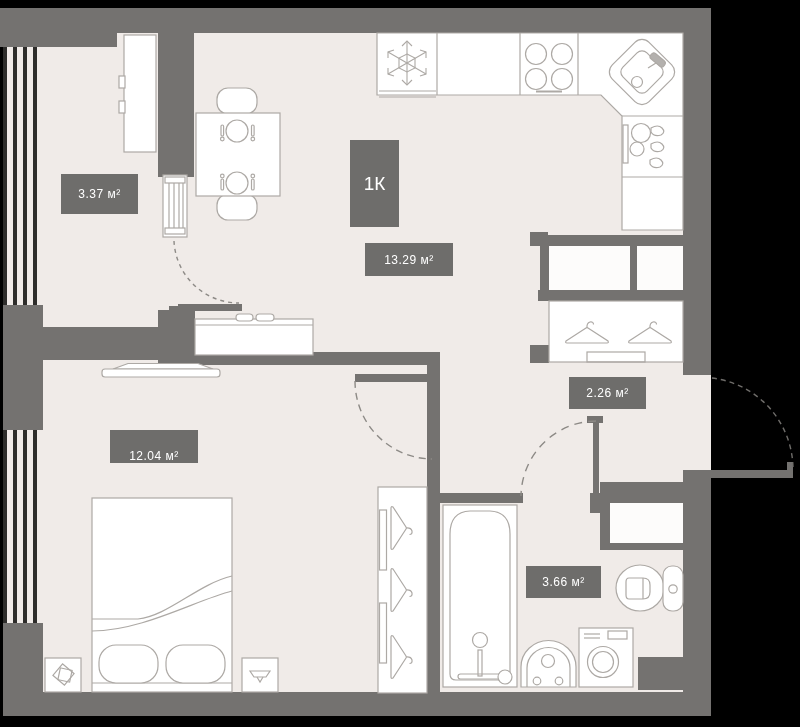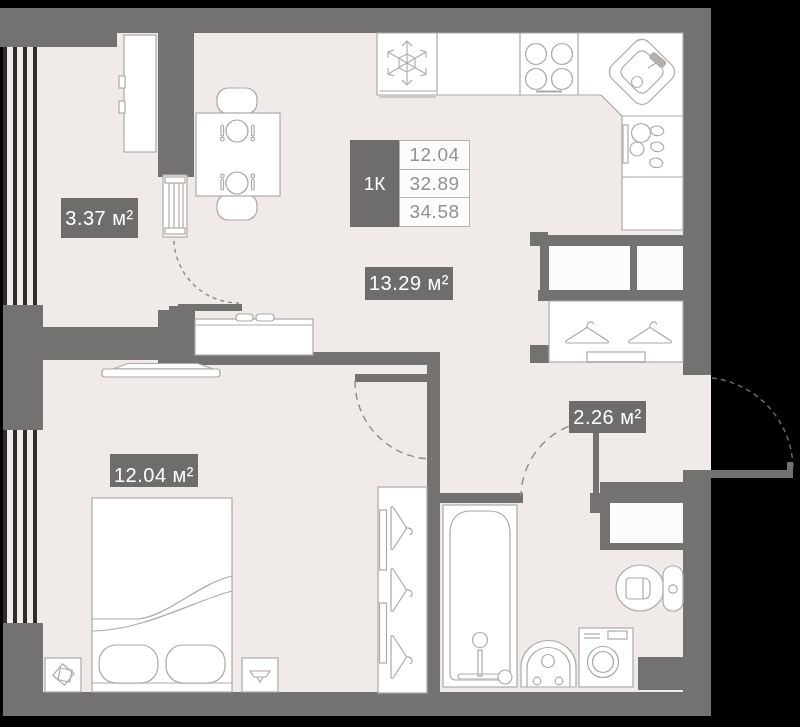"12.04" div.unit-vals { html: <div> <div>12.04</div> <div>32.89</div> <div>34.58</div> </div> -> none }
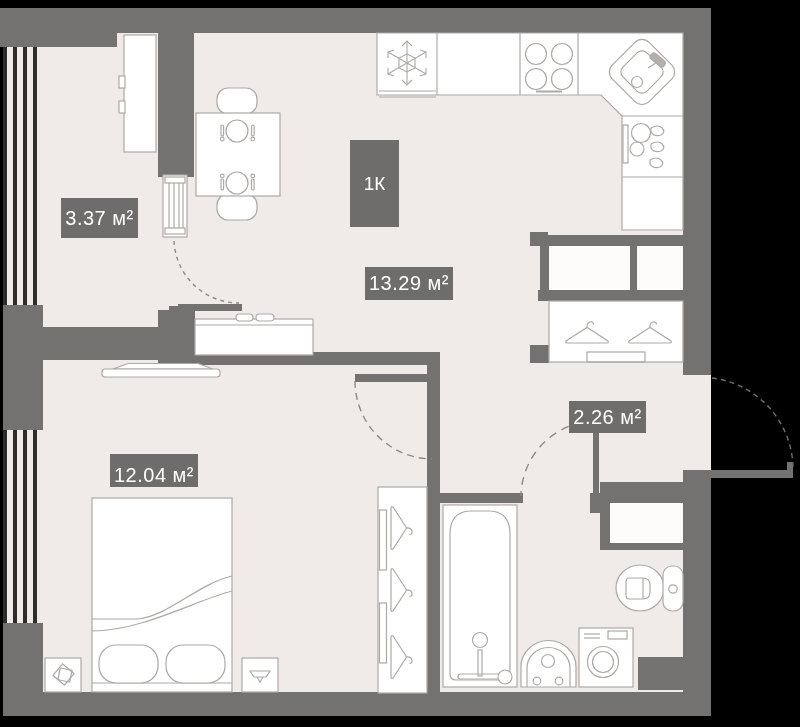"3.37 м²" .badge { font-size: 20px -> 12px; margin-top: 24px -> none }
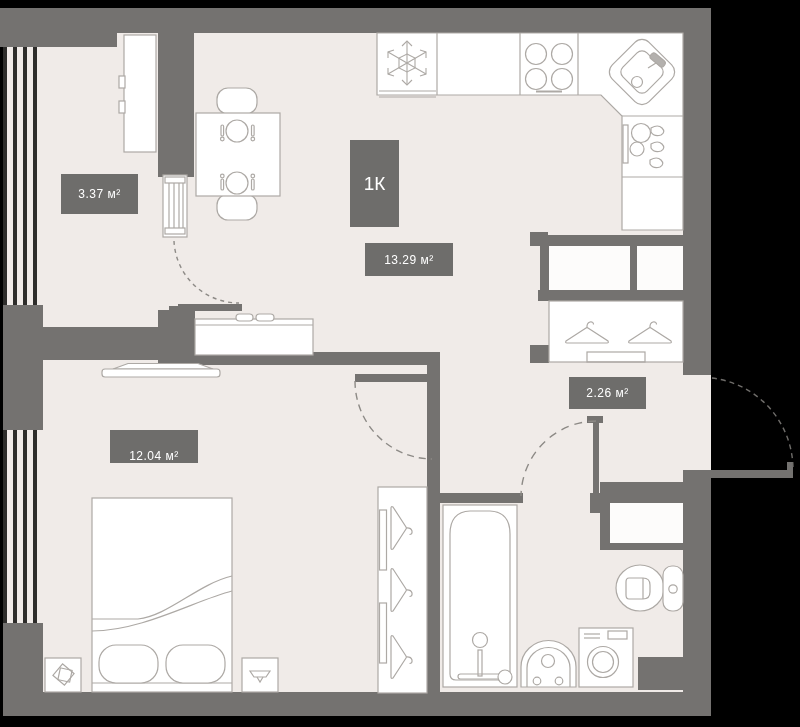"3.66 м²" div.badge { html: none -> <div> <span>3.66 м²</span> </div> }
